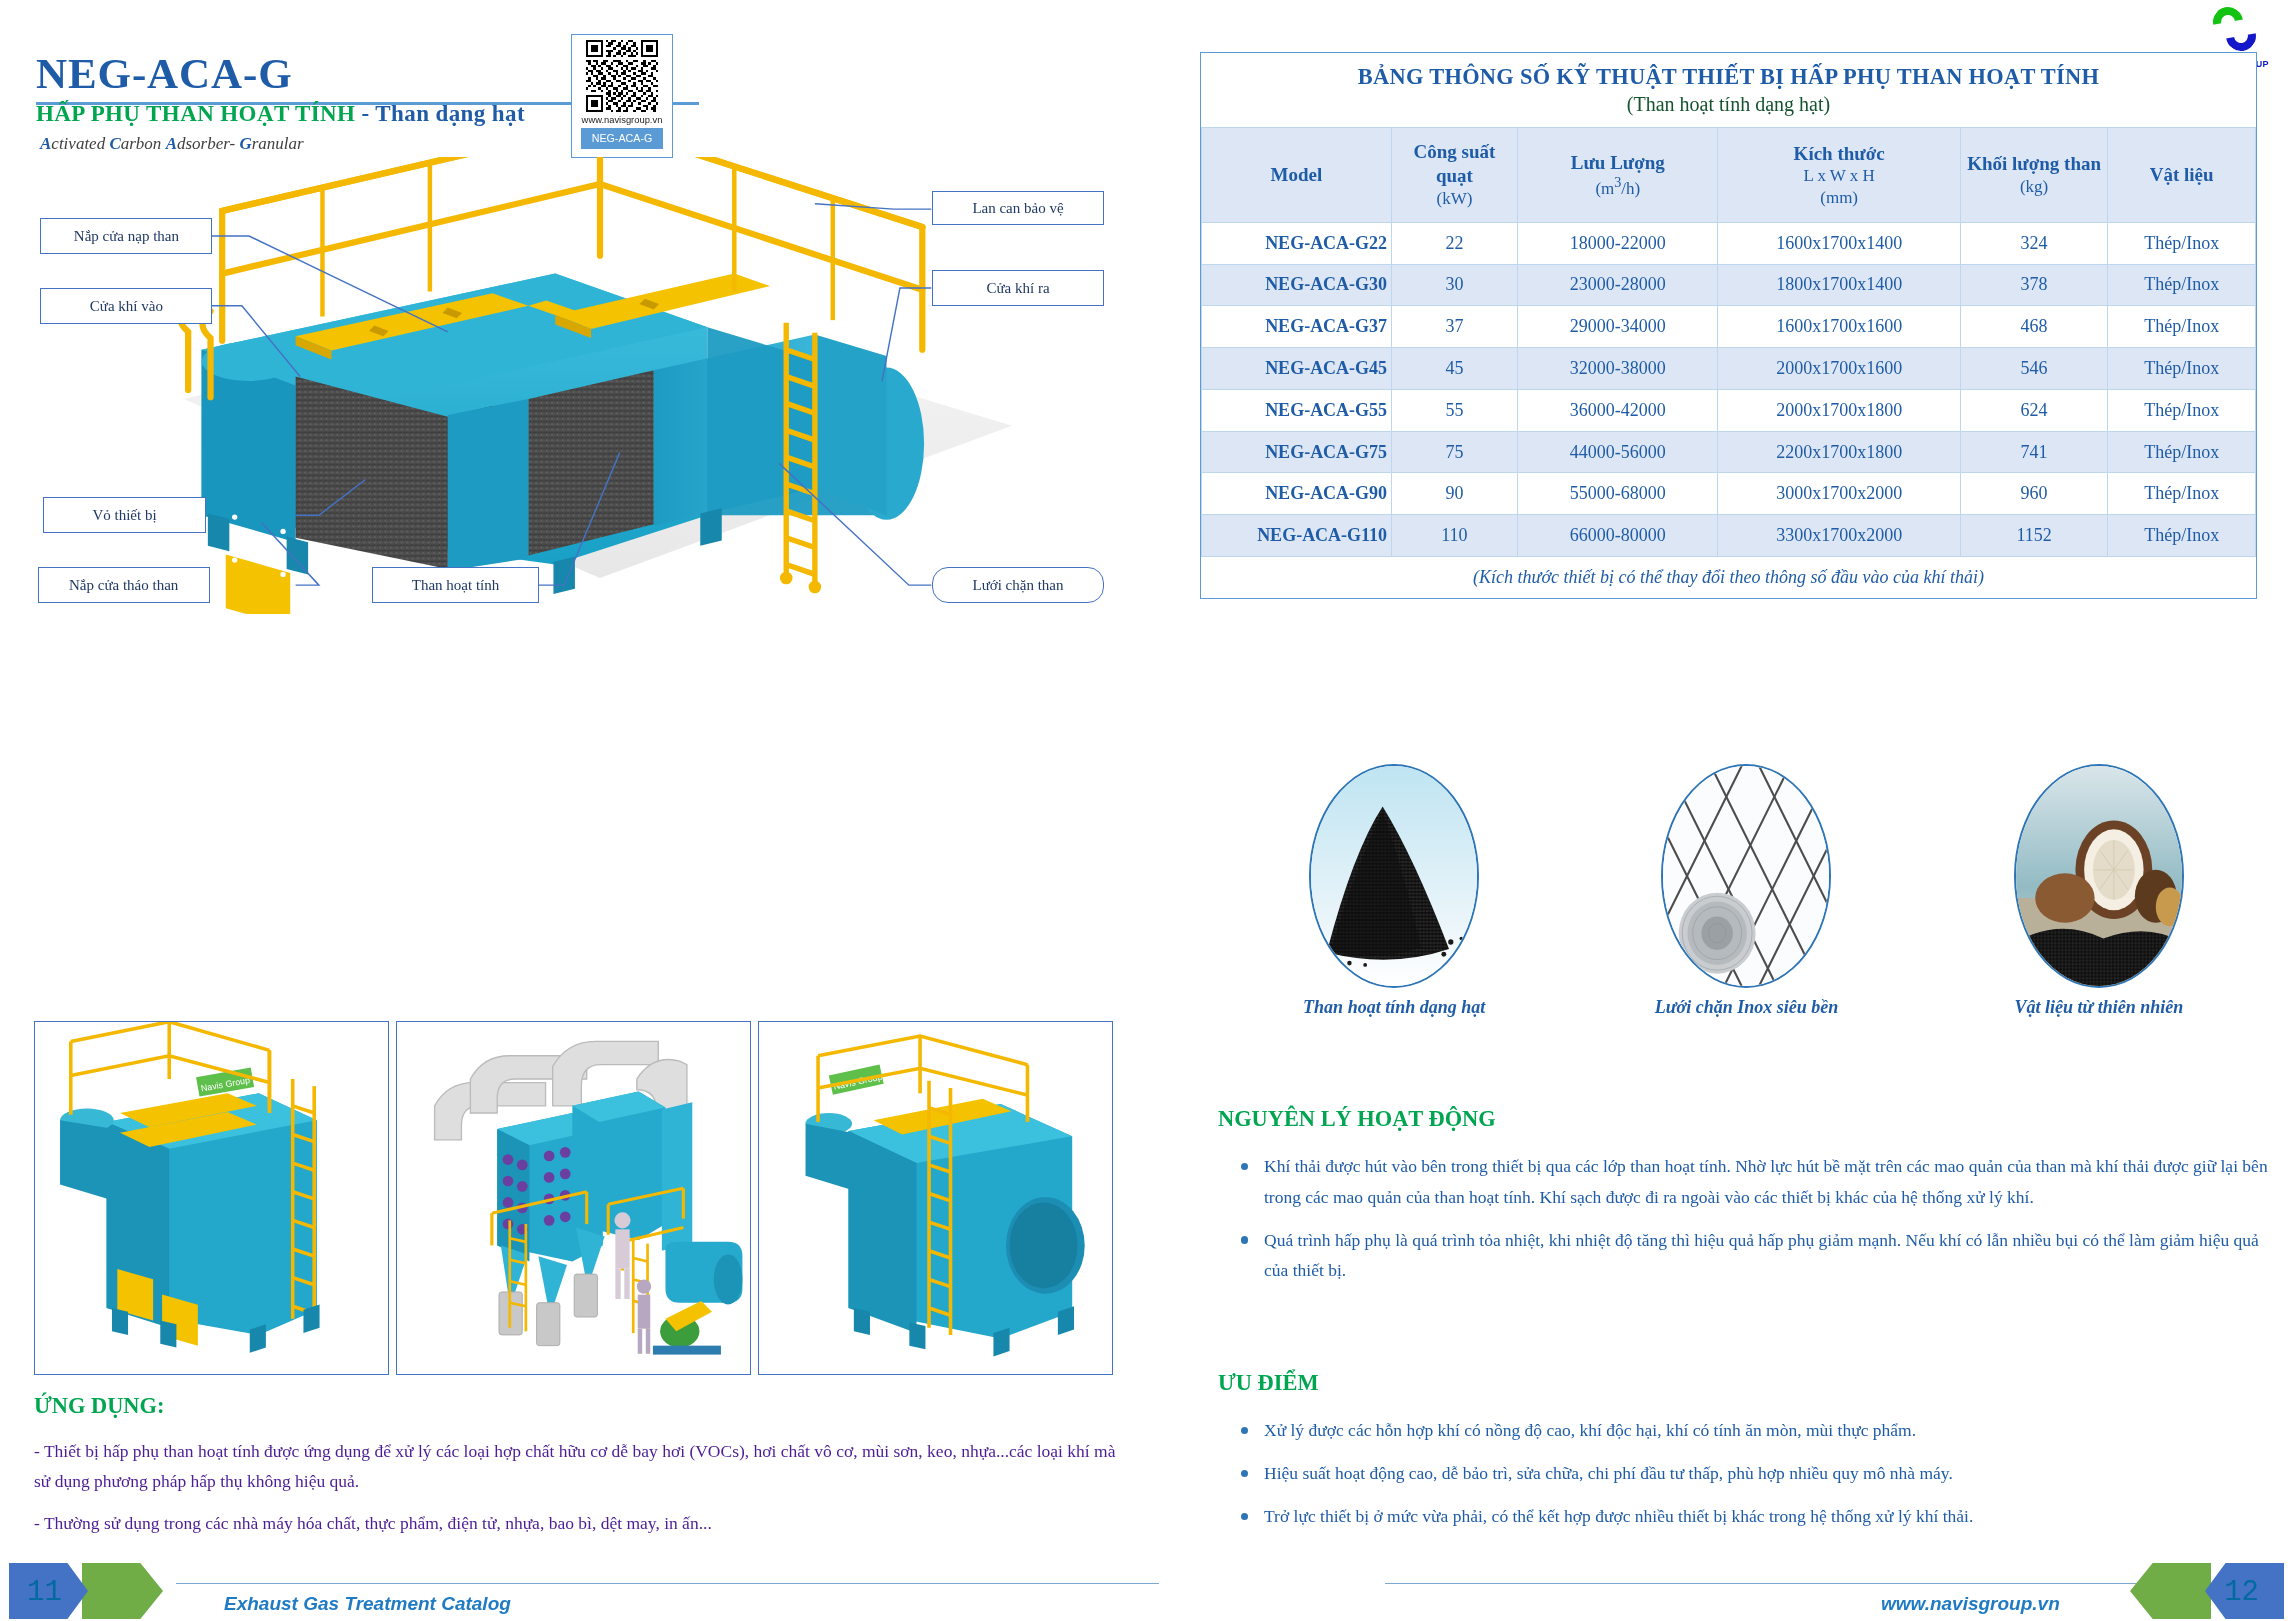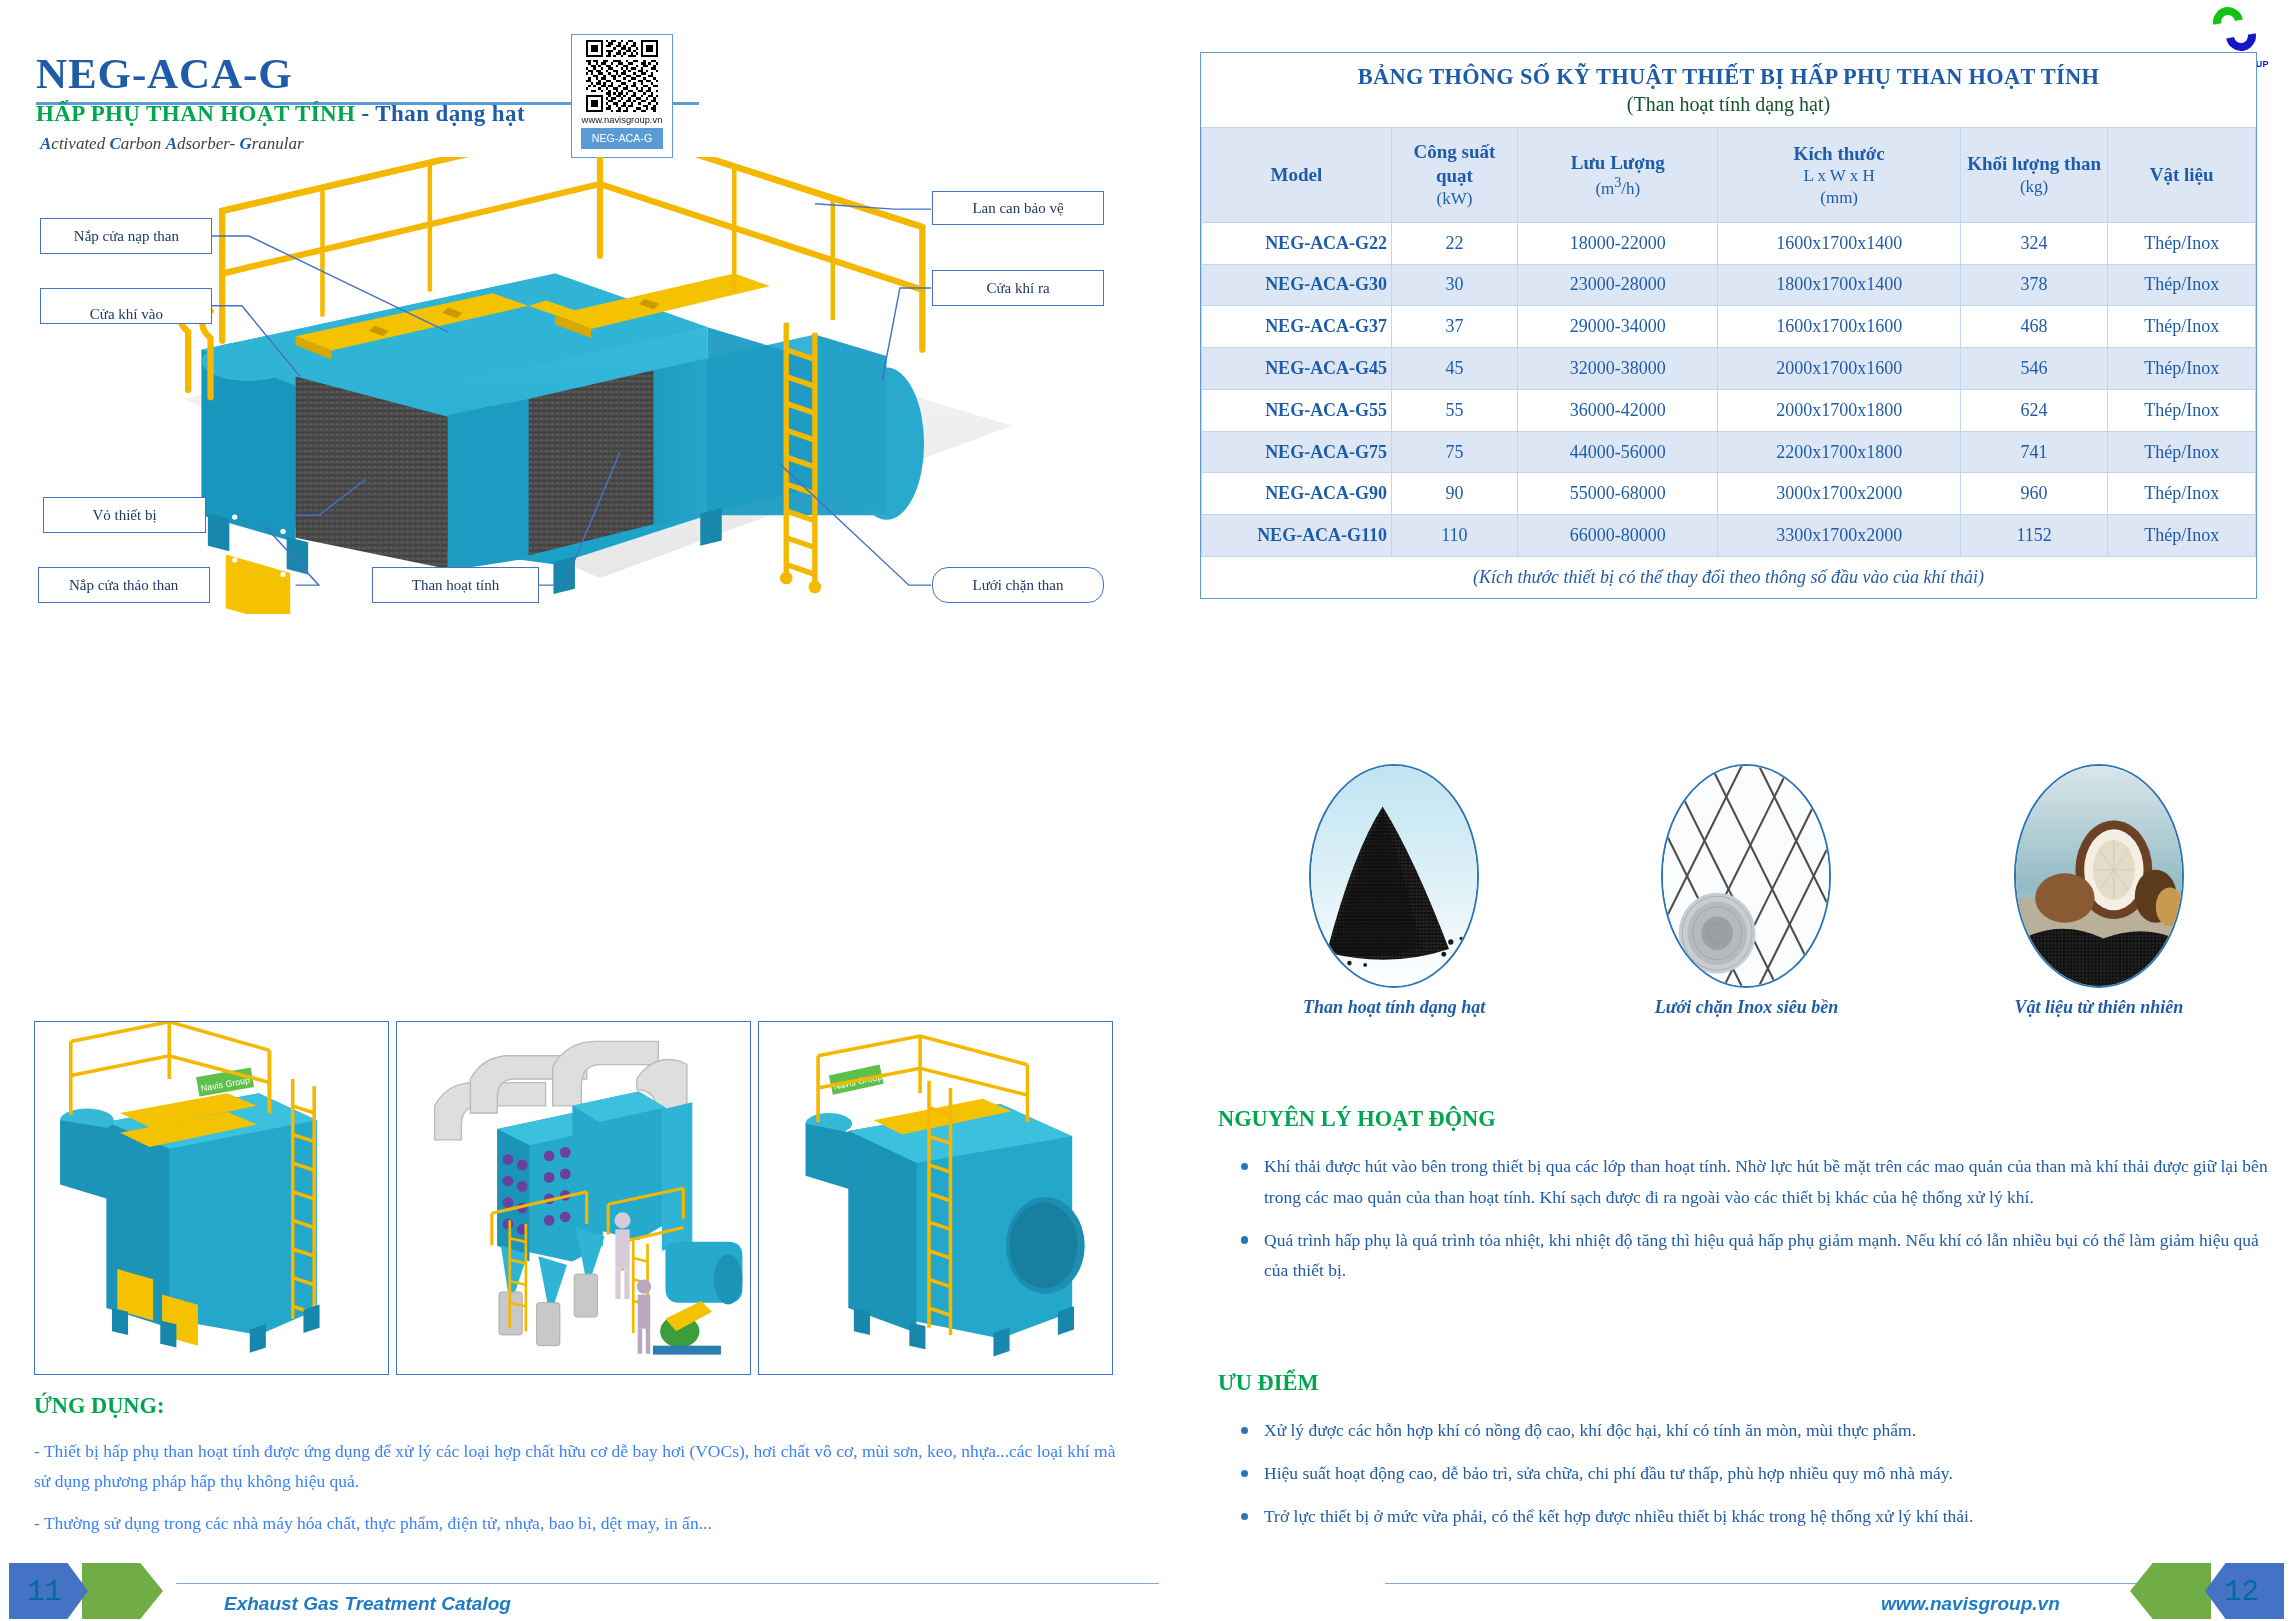"Cửa khí vào" div.callout { align-items: flex-end -> none }
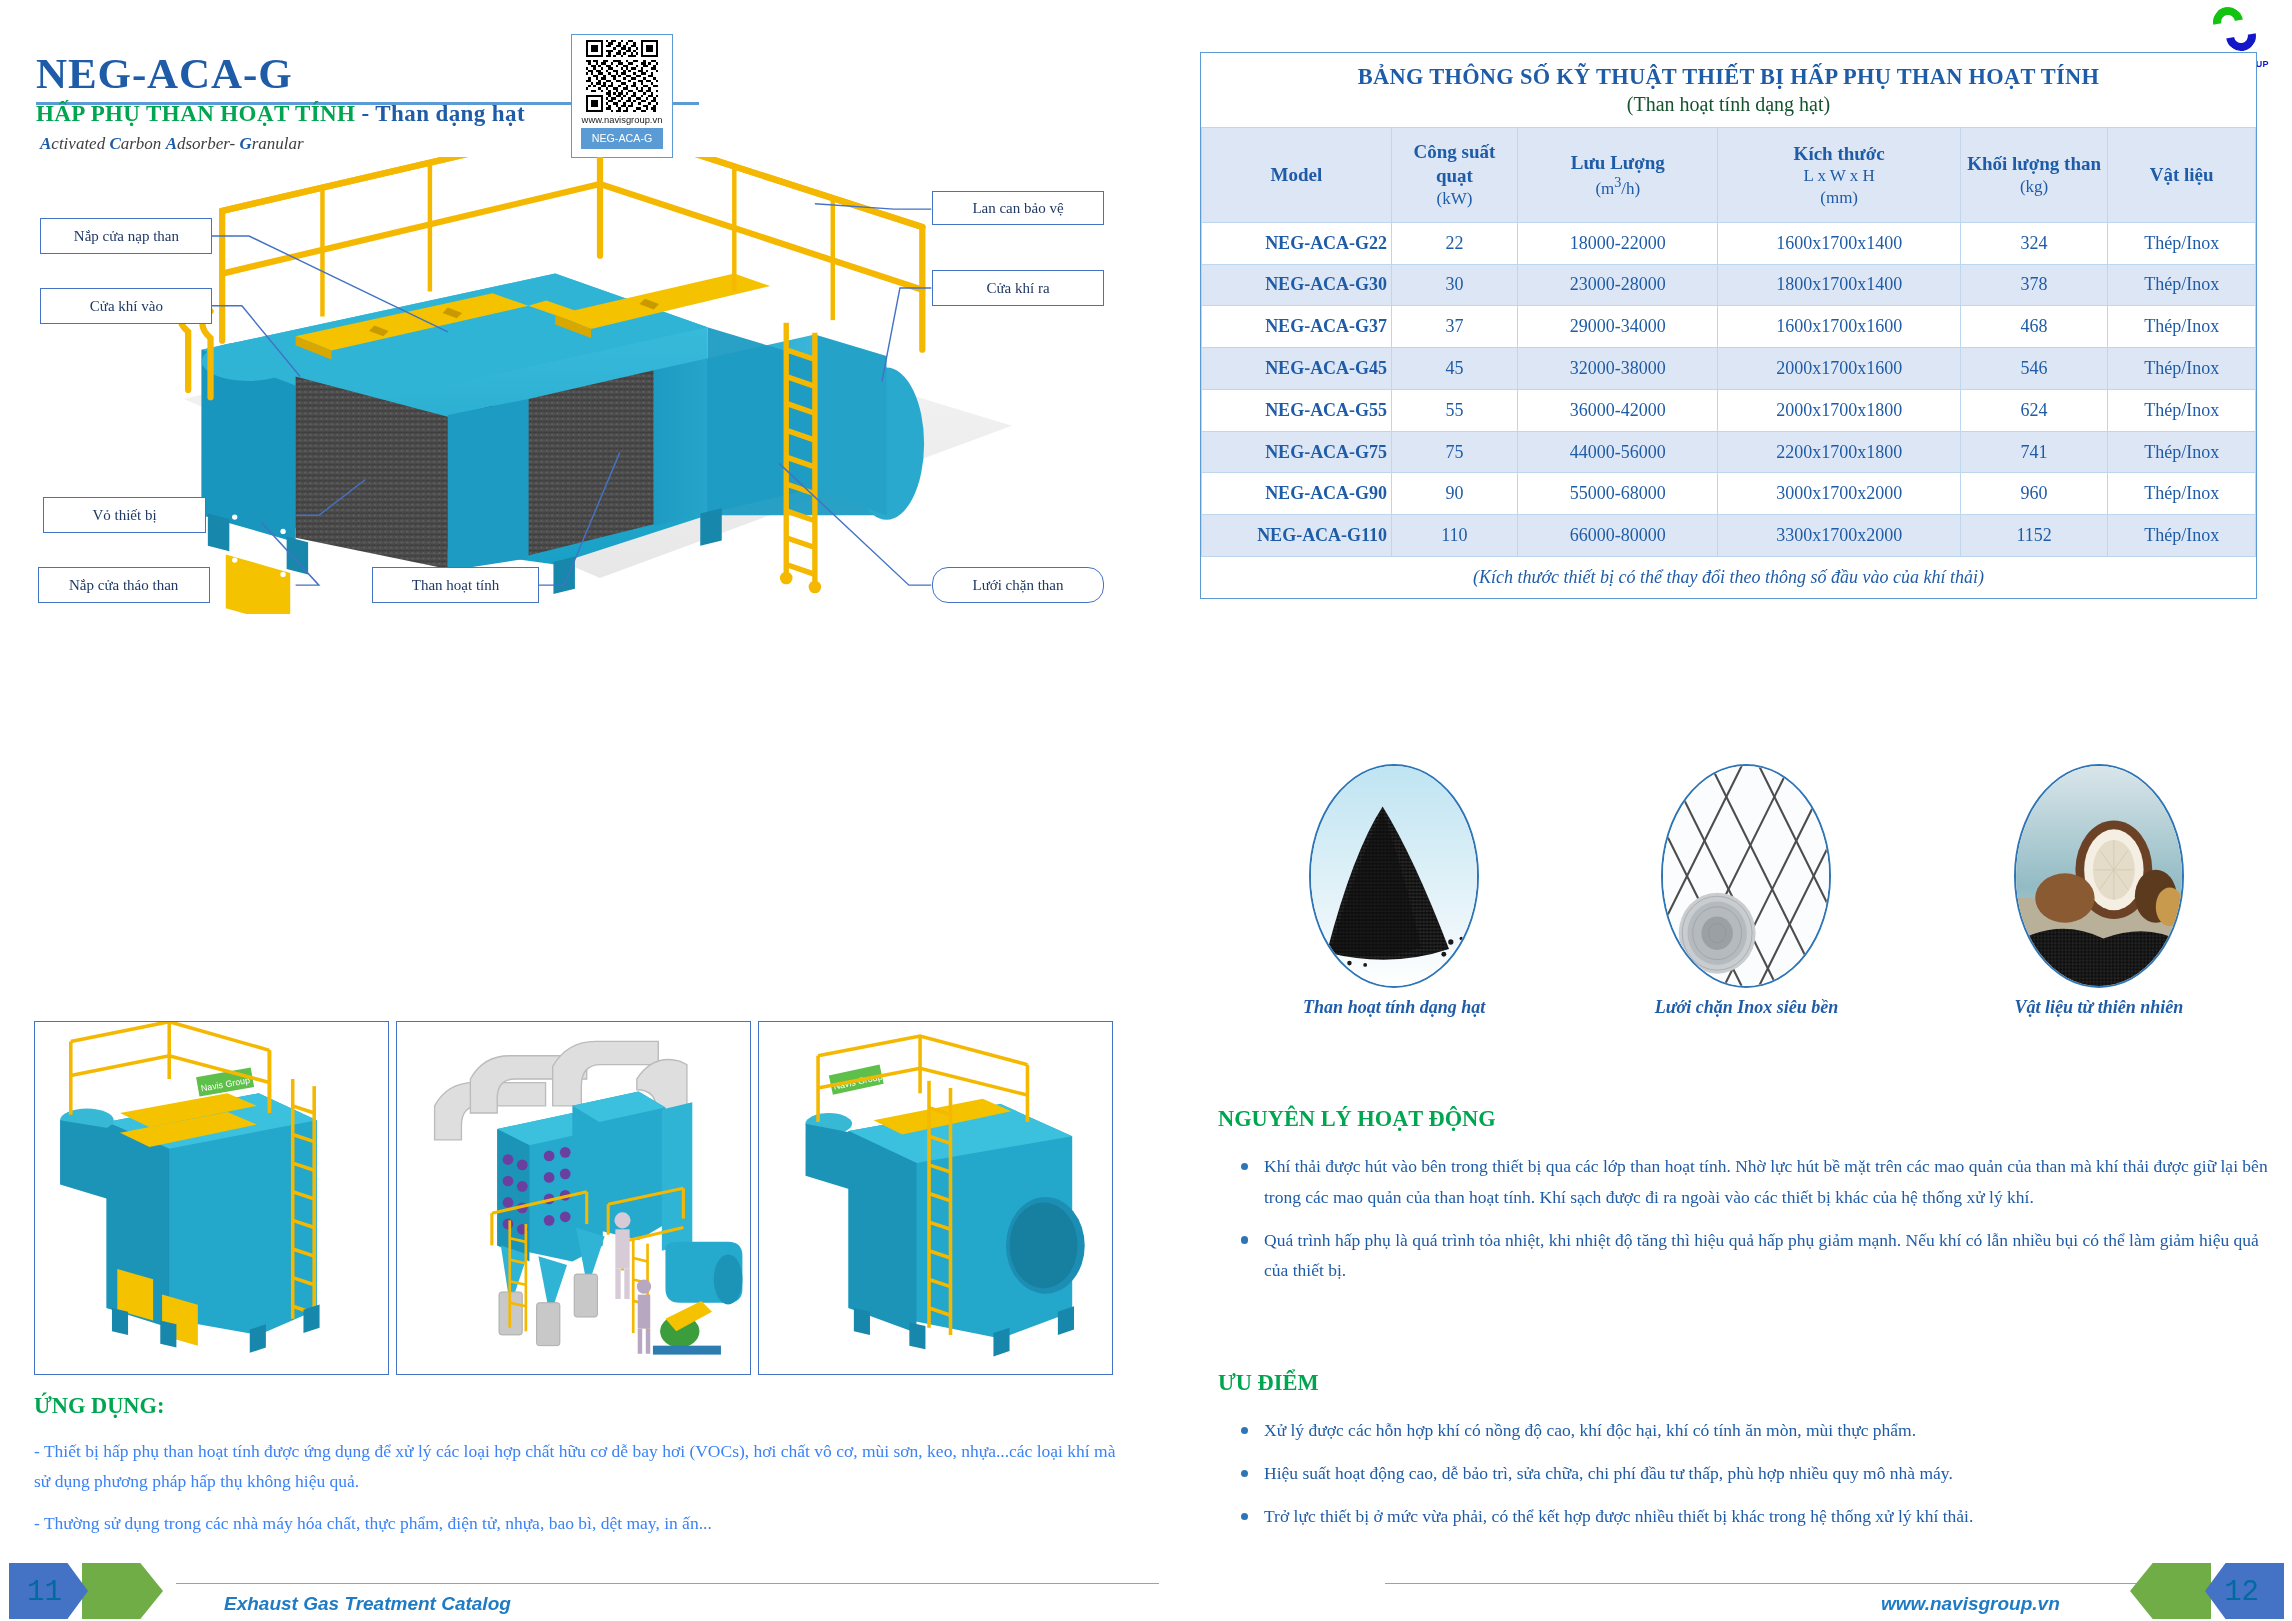"- Thiết bị hấp phụ" .app-body { color: #3b82f6 -> #4c1d95 }
